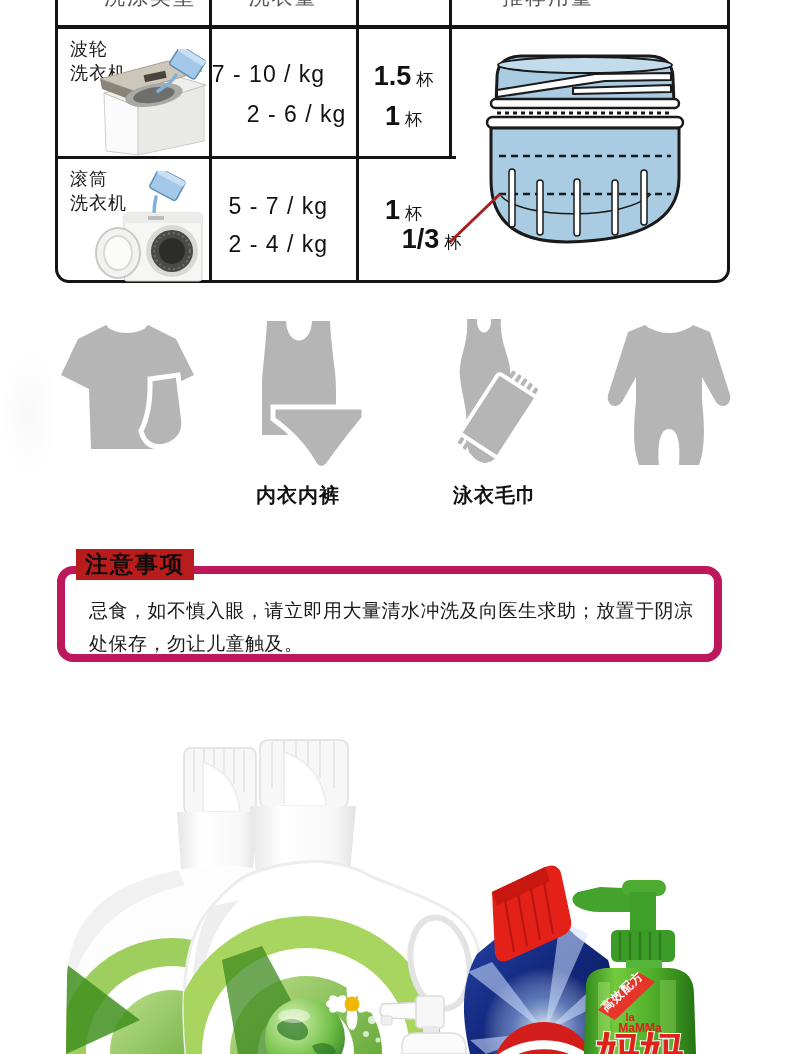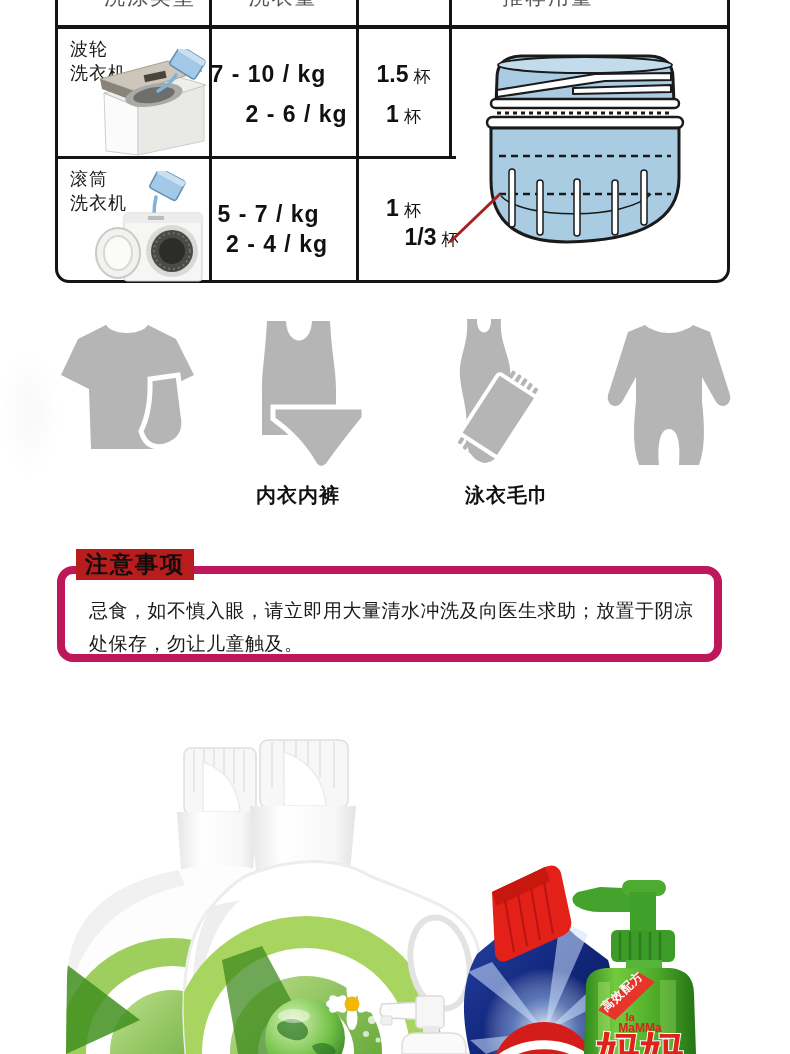"7 - 10 / kg" .kg { font-weight: 700 -> 400 }
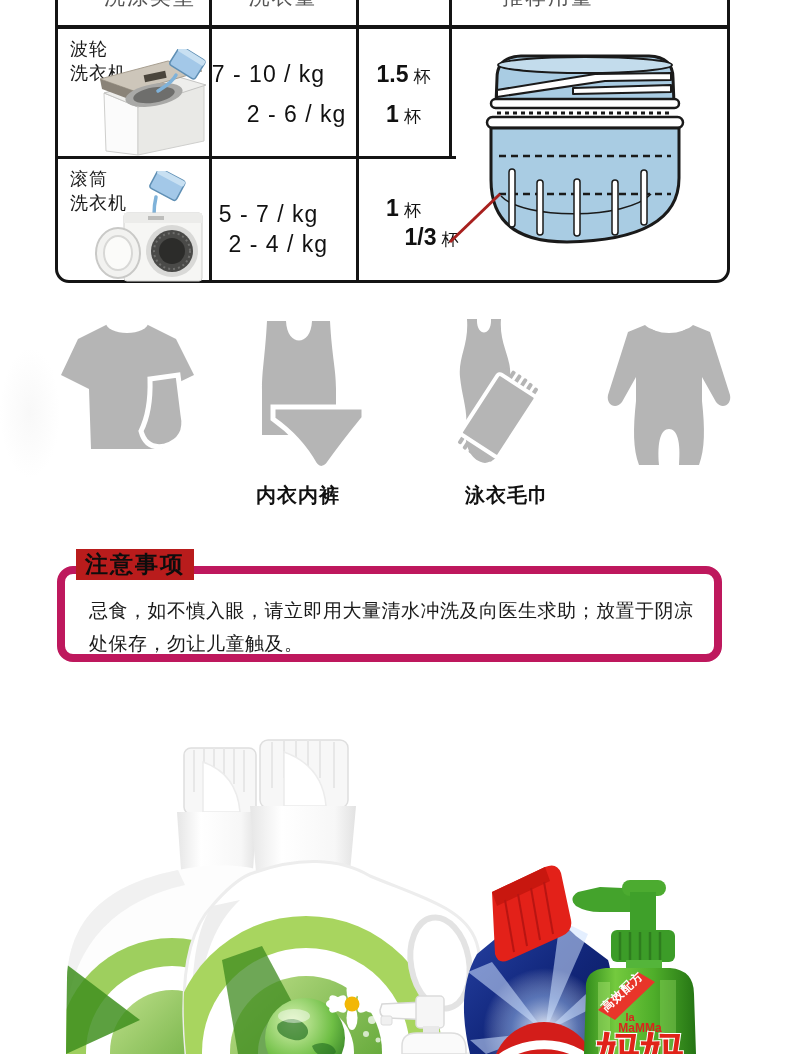"1.5" .cup-val .num { font-size: 23px -> 27px }
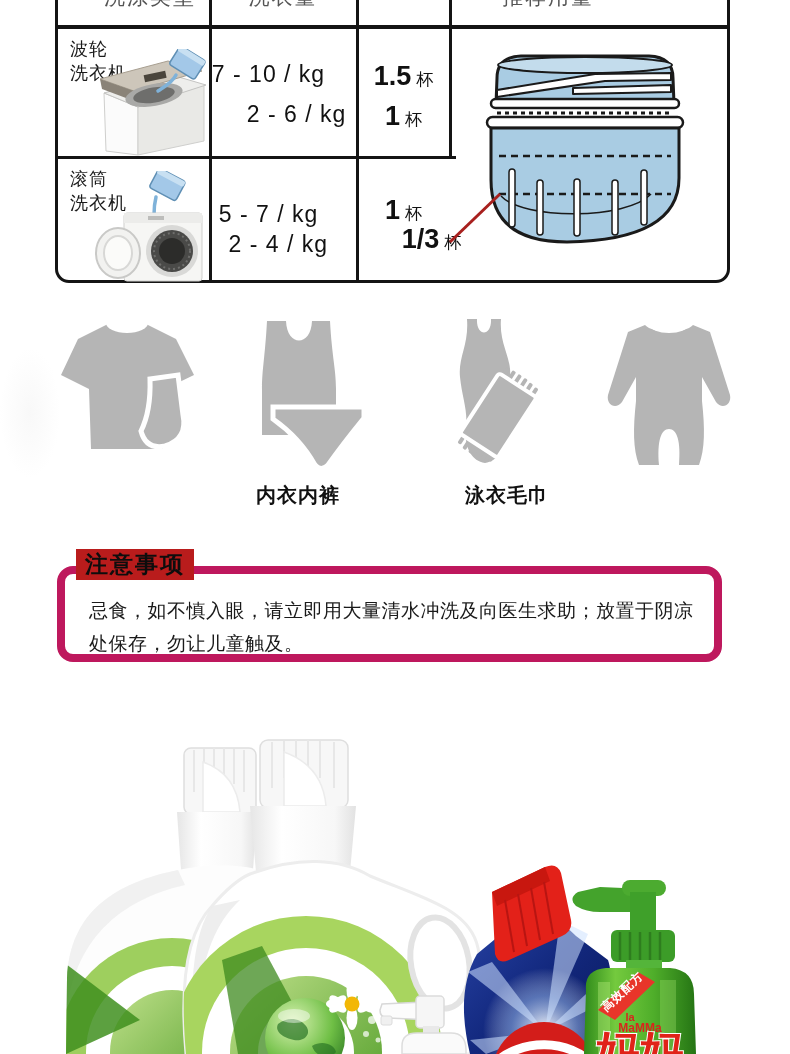"5 - 7 / kg" div.kg { text-align: none -> right; top: 240px -> 232px }
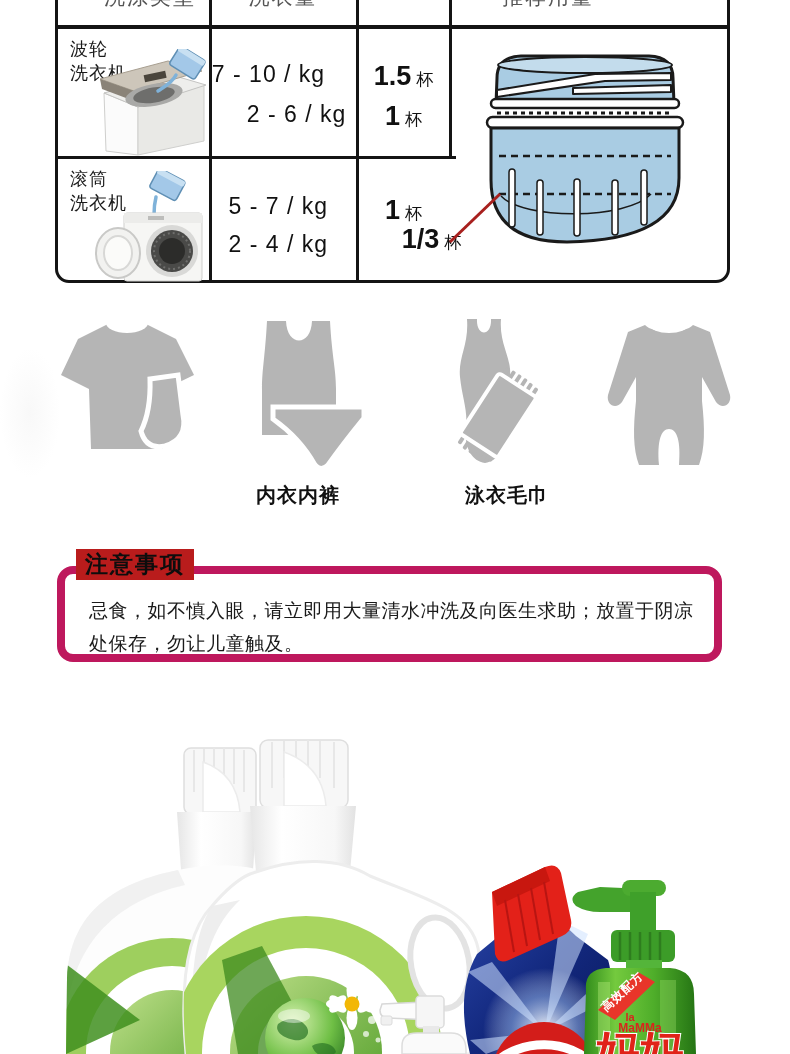"泳衣毛巾" div.fabric-label { left: 422px -> 410px }
